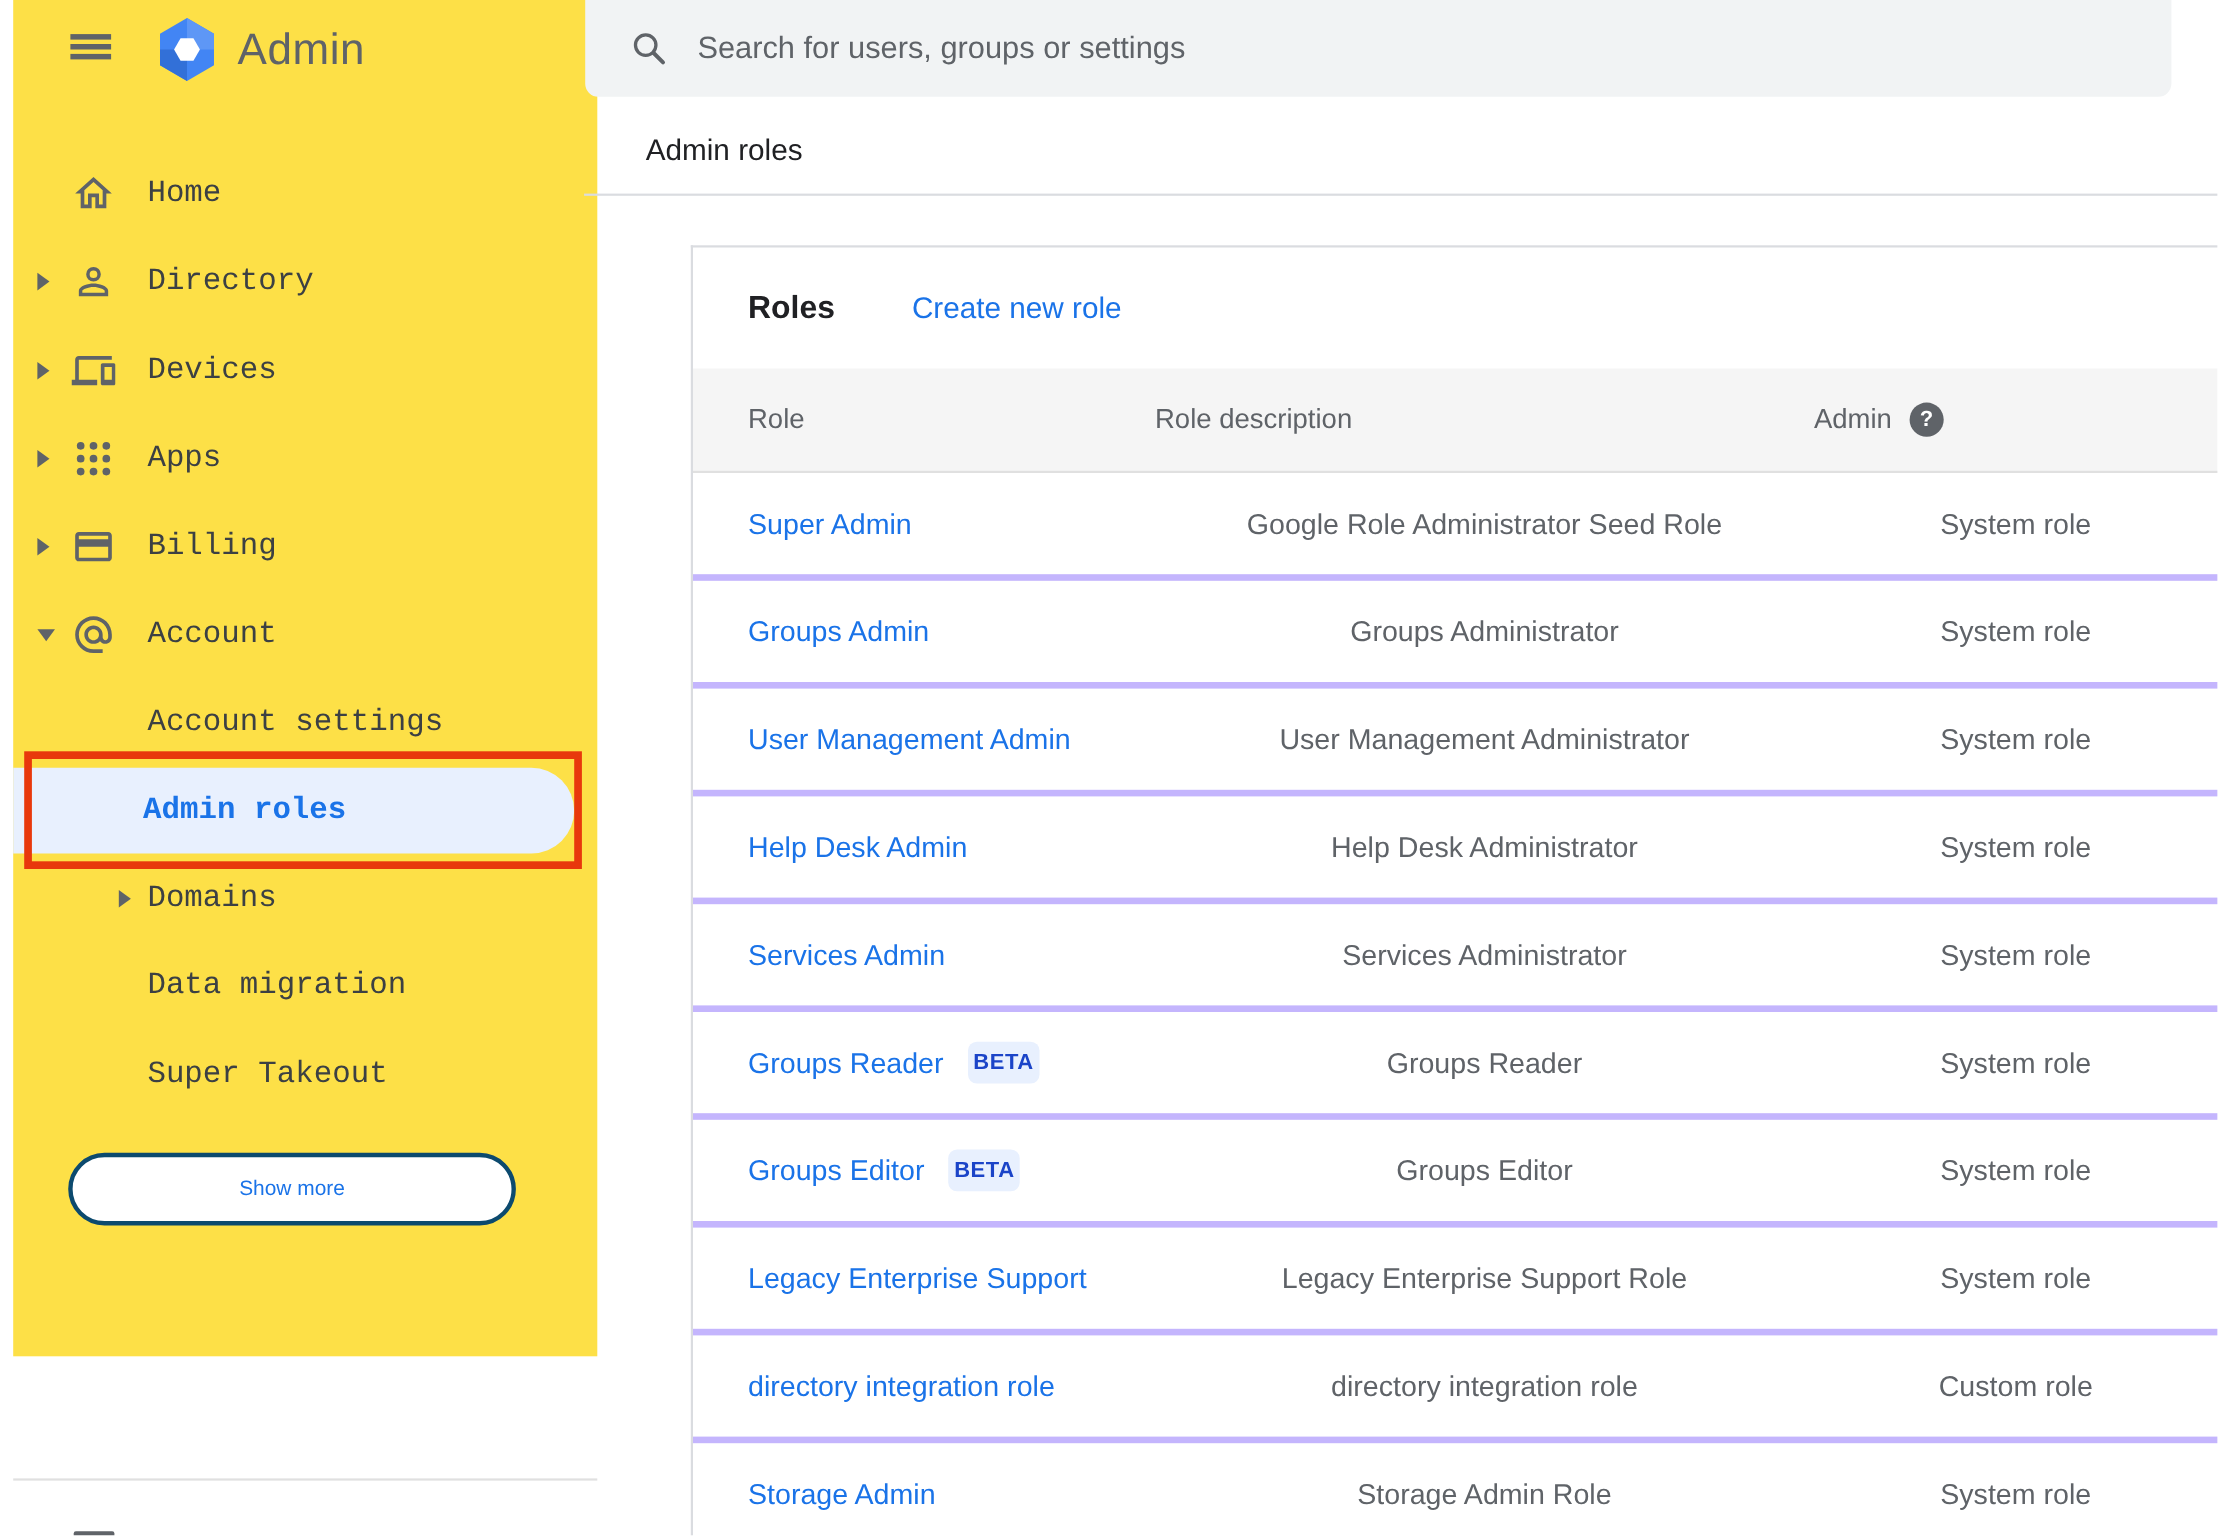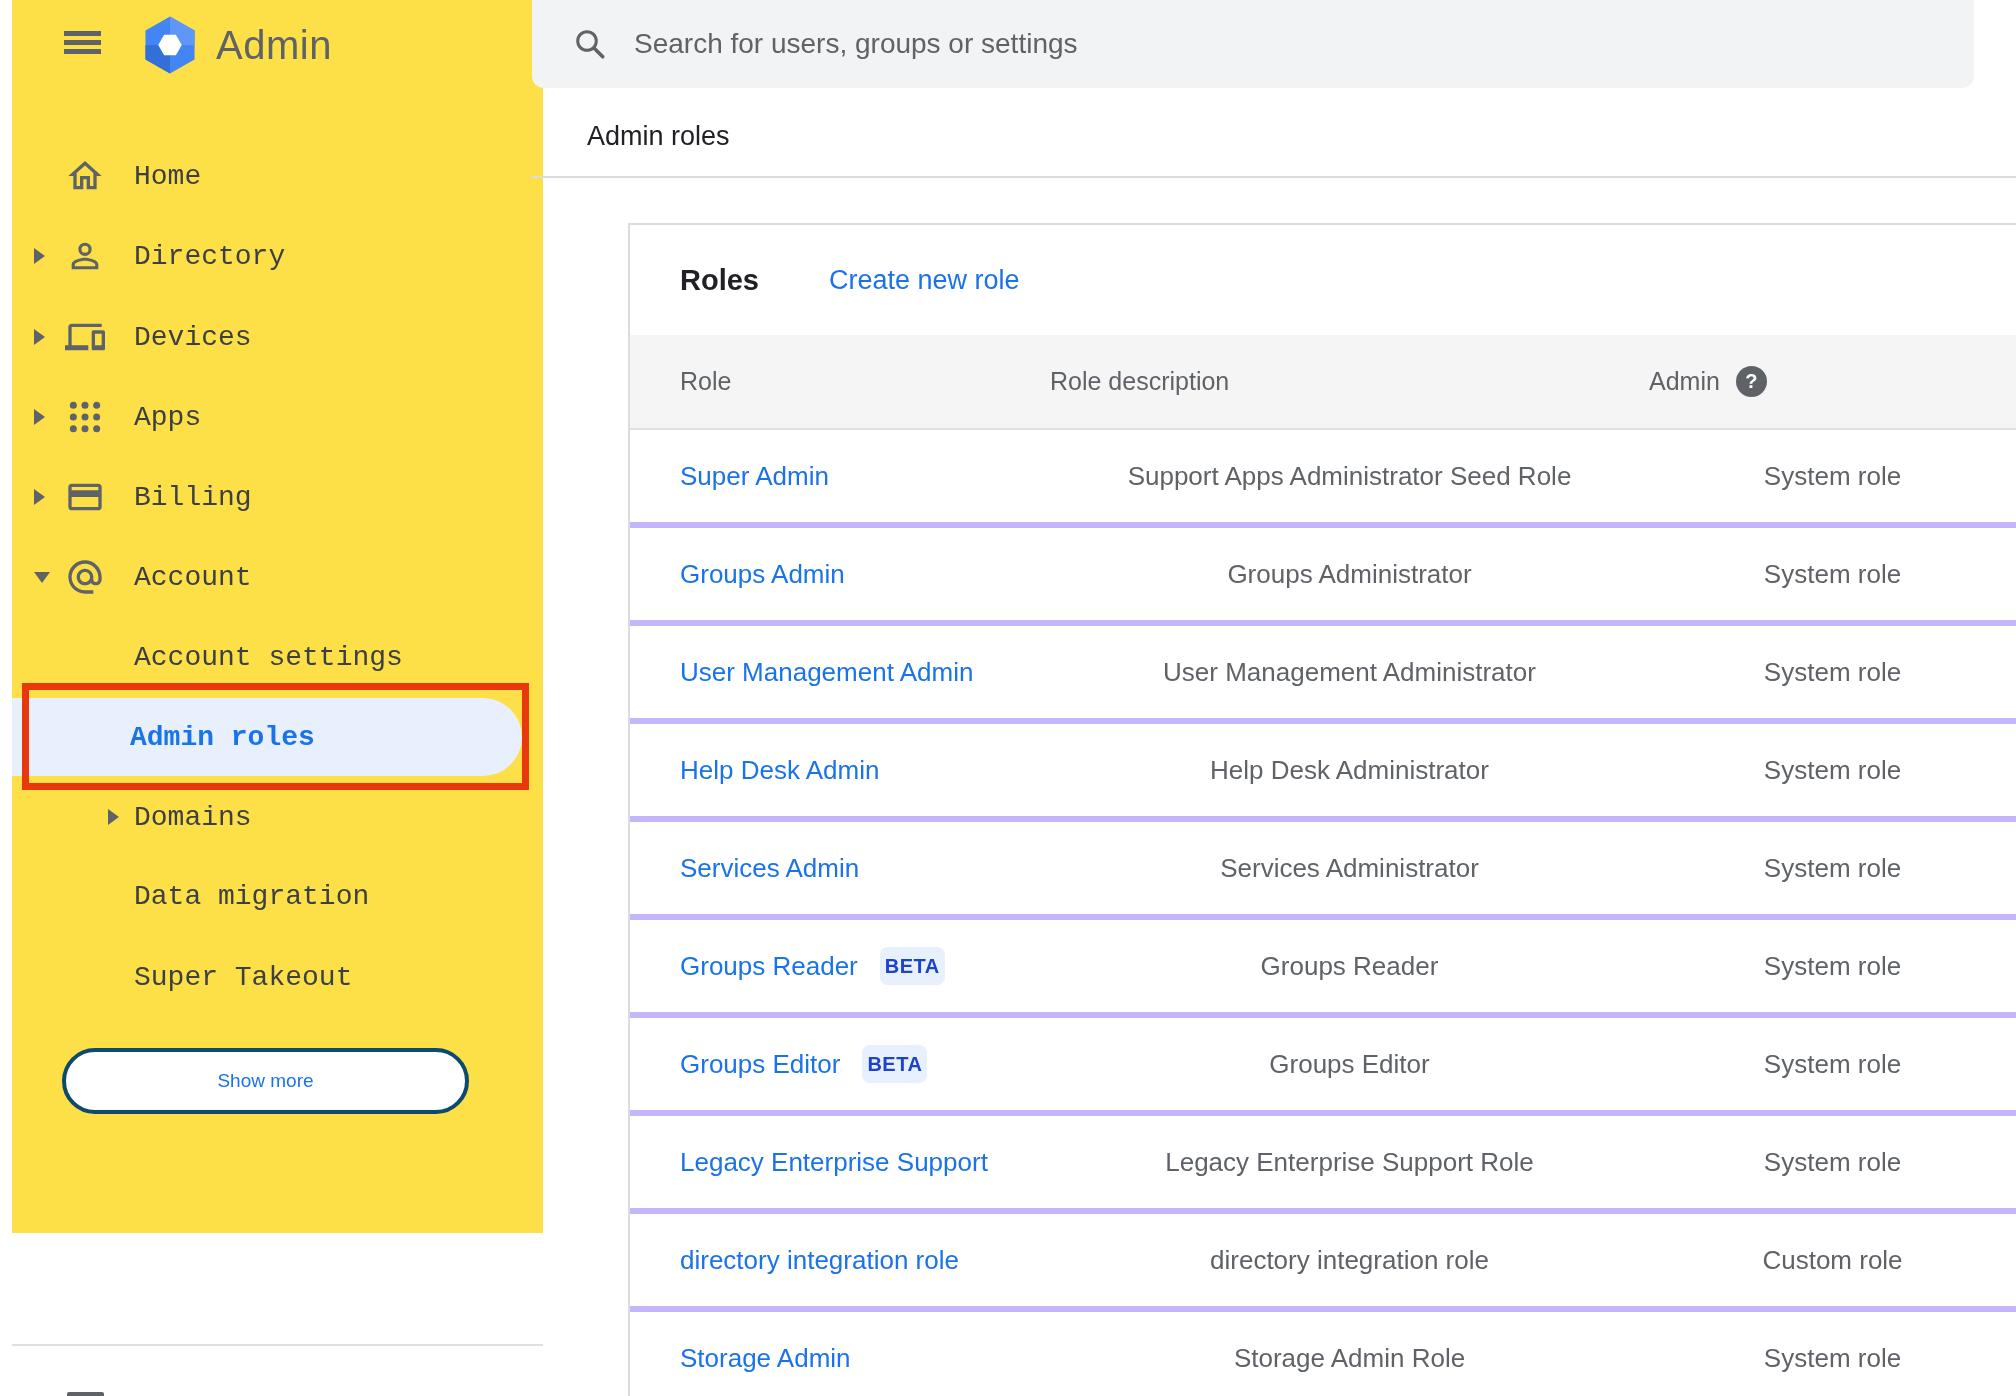"Support Apps Administrator Seed Role" span.desc-cell { text: Support Apps -> Google Role }
